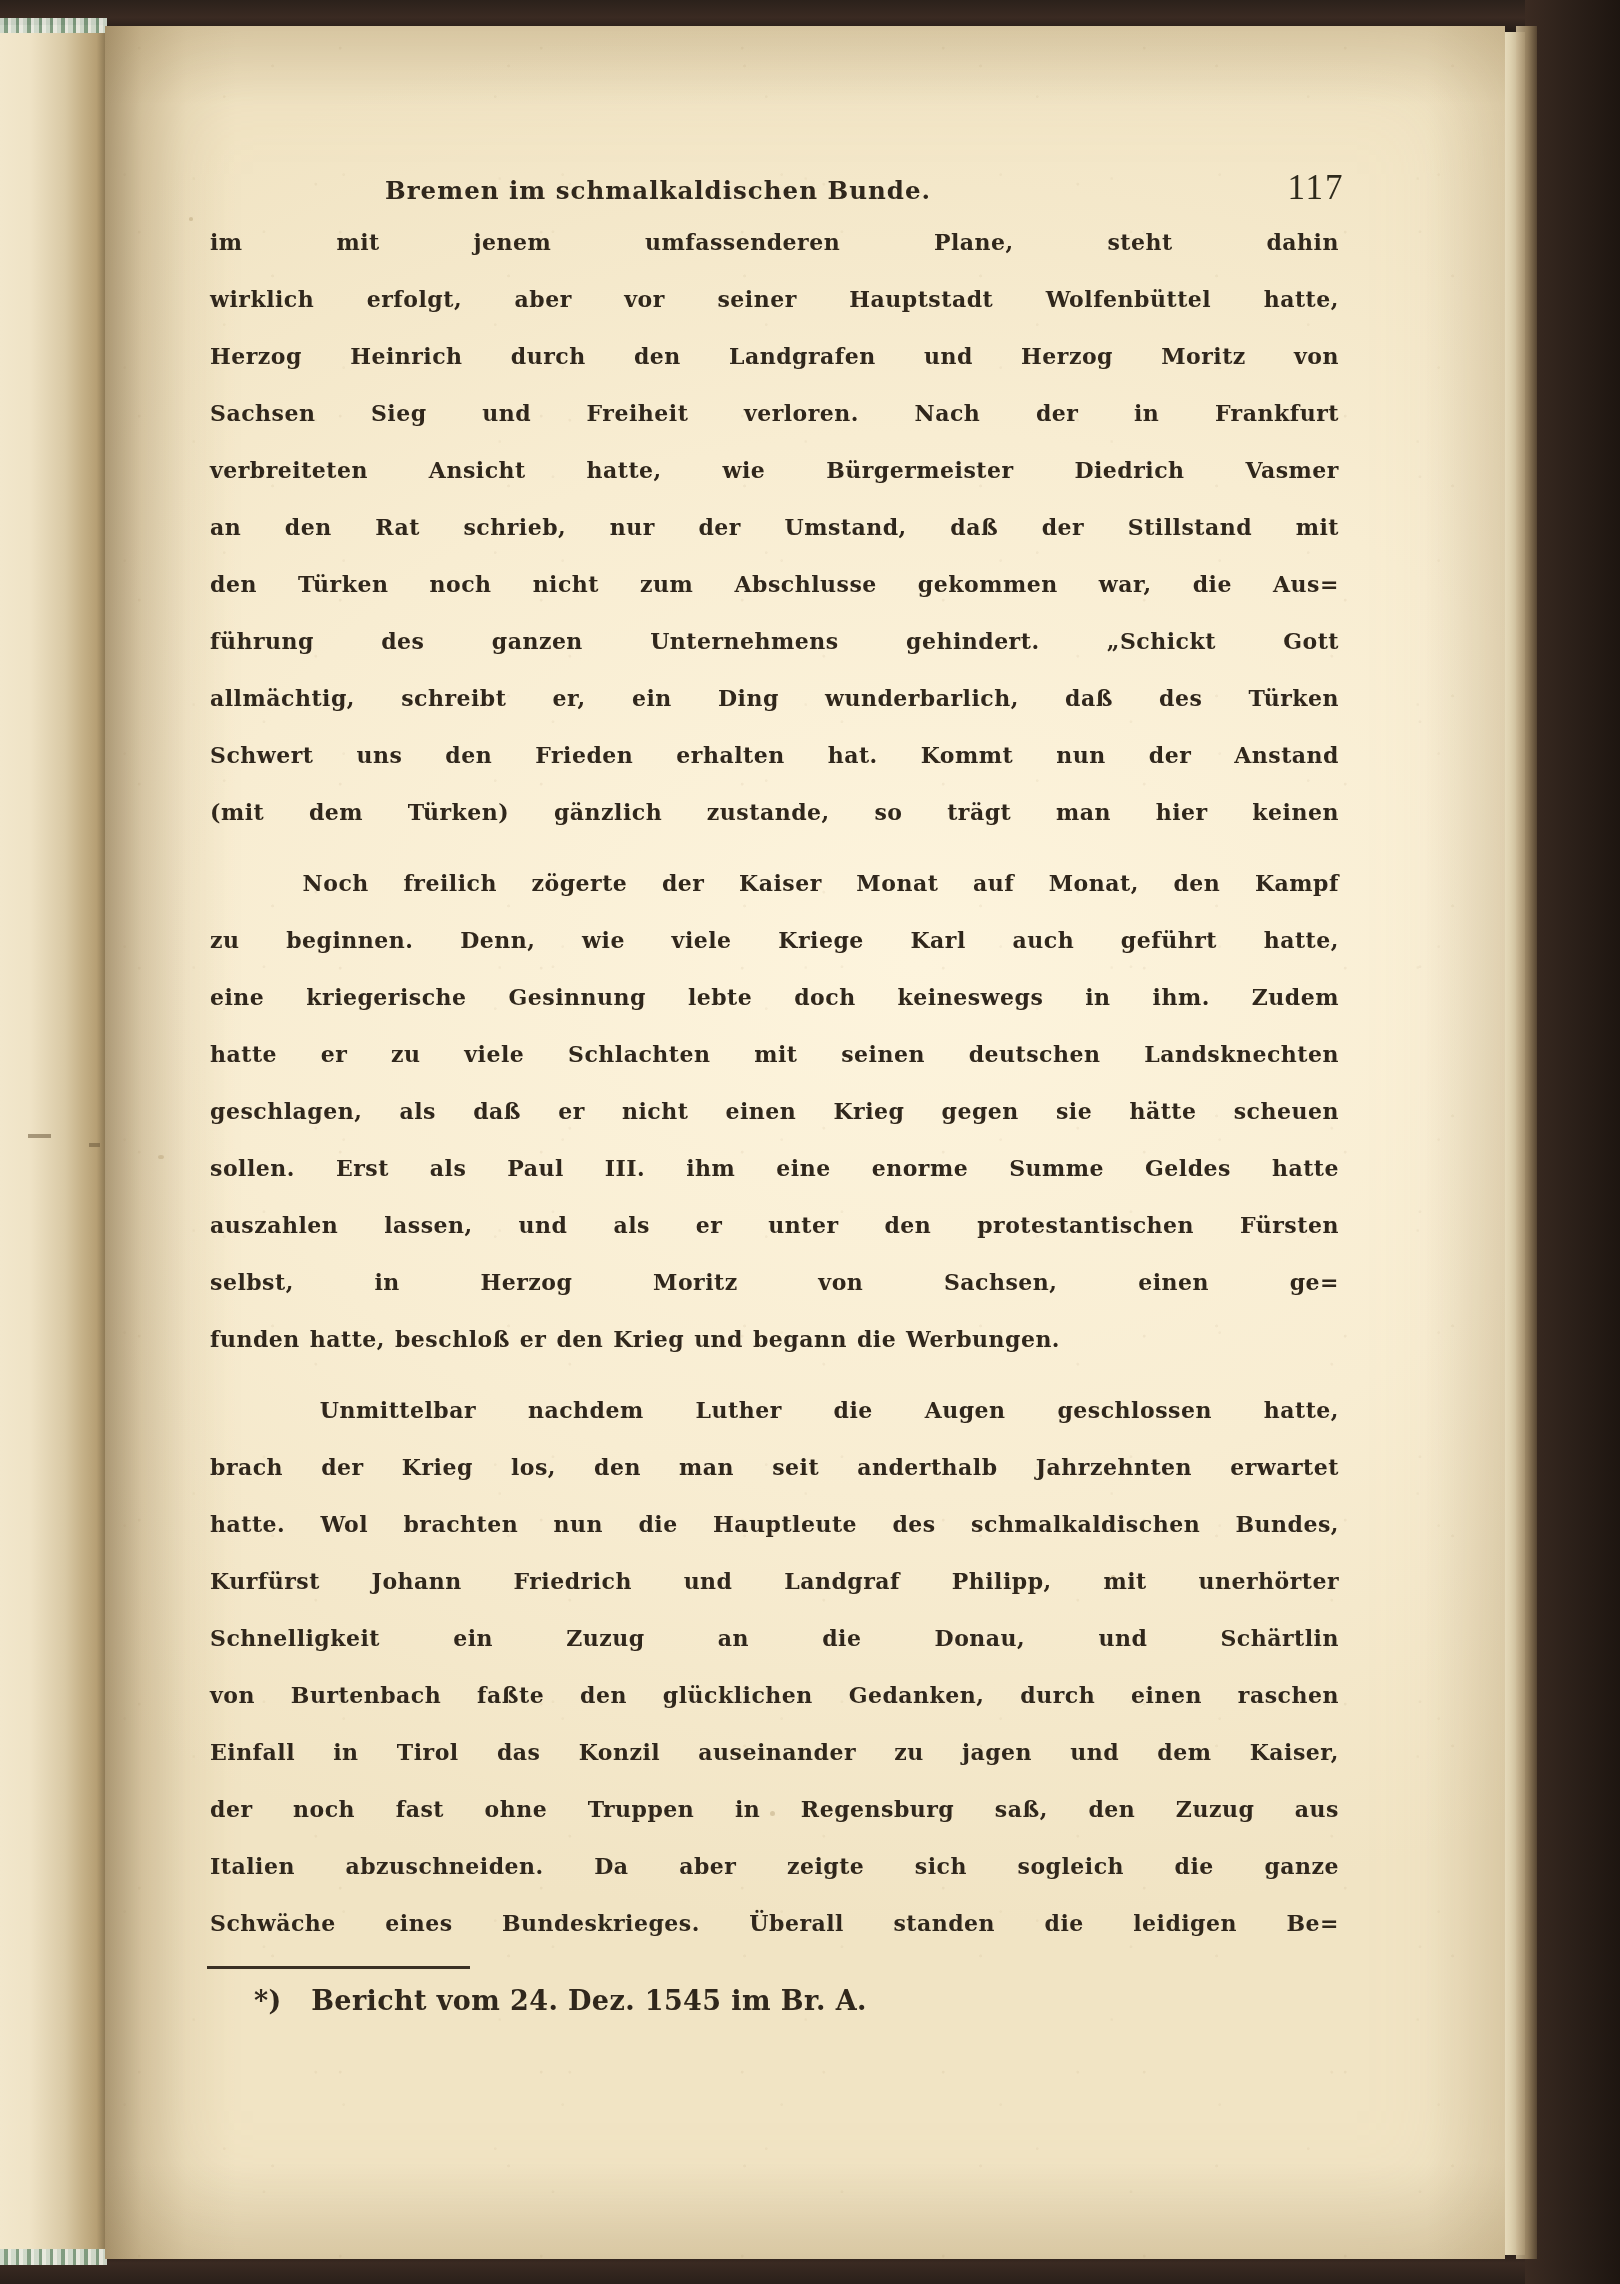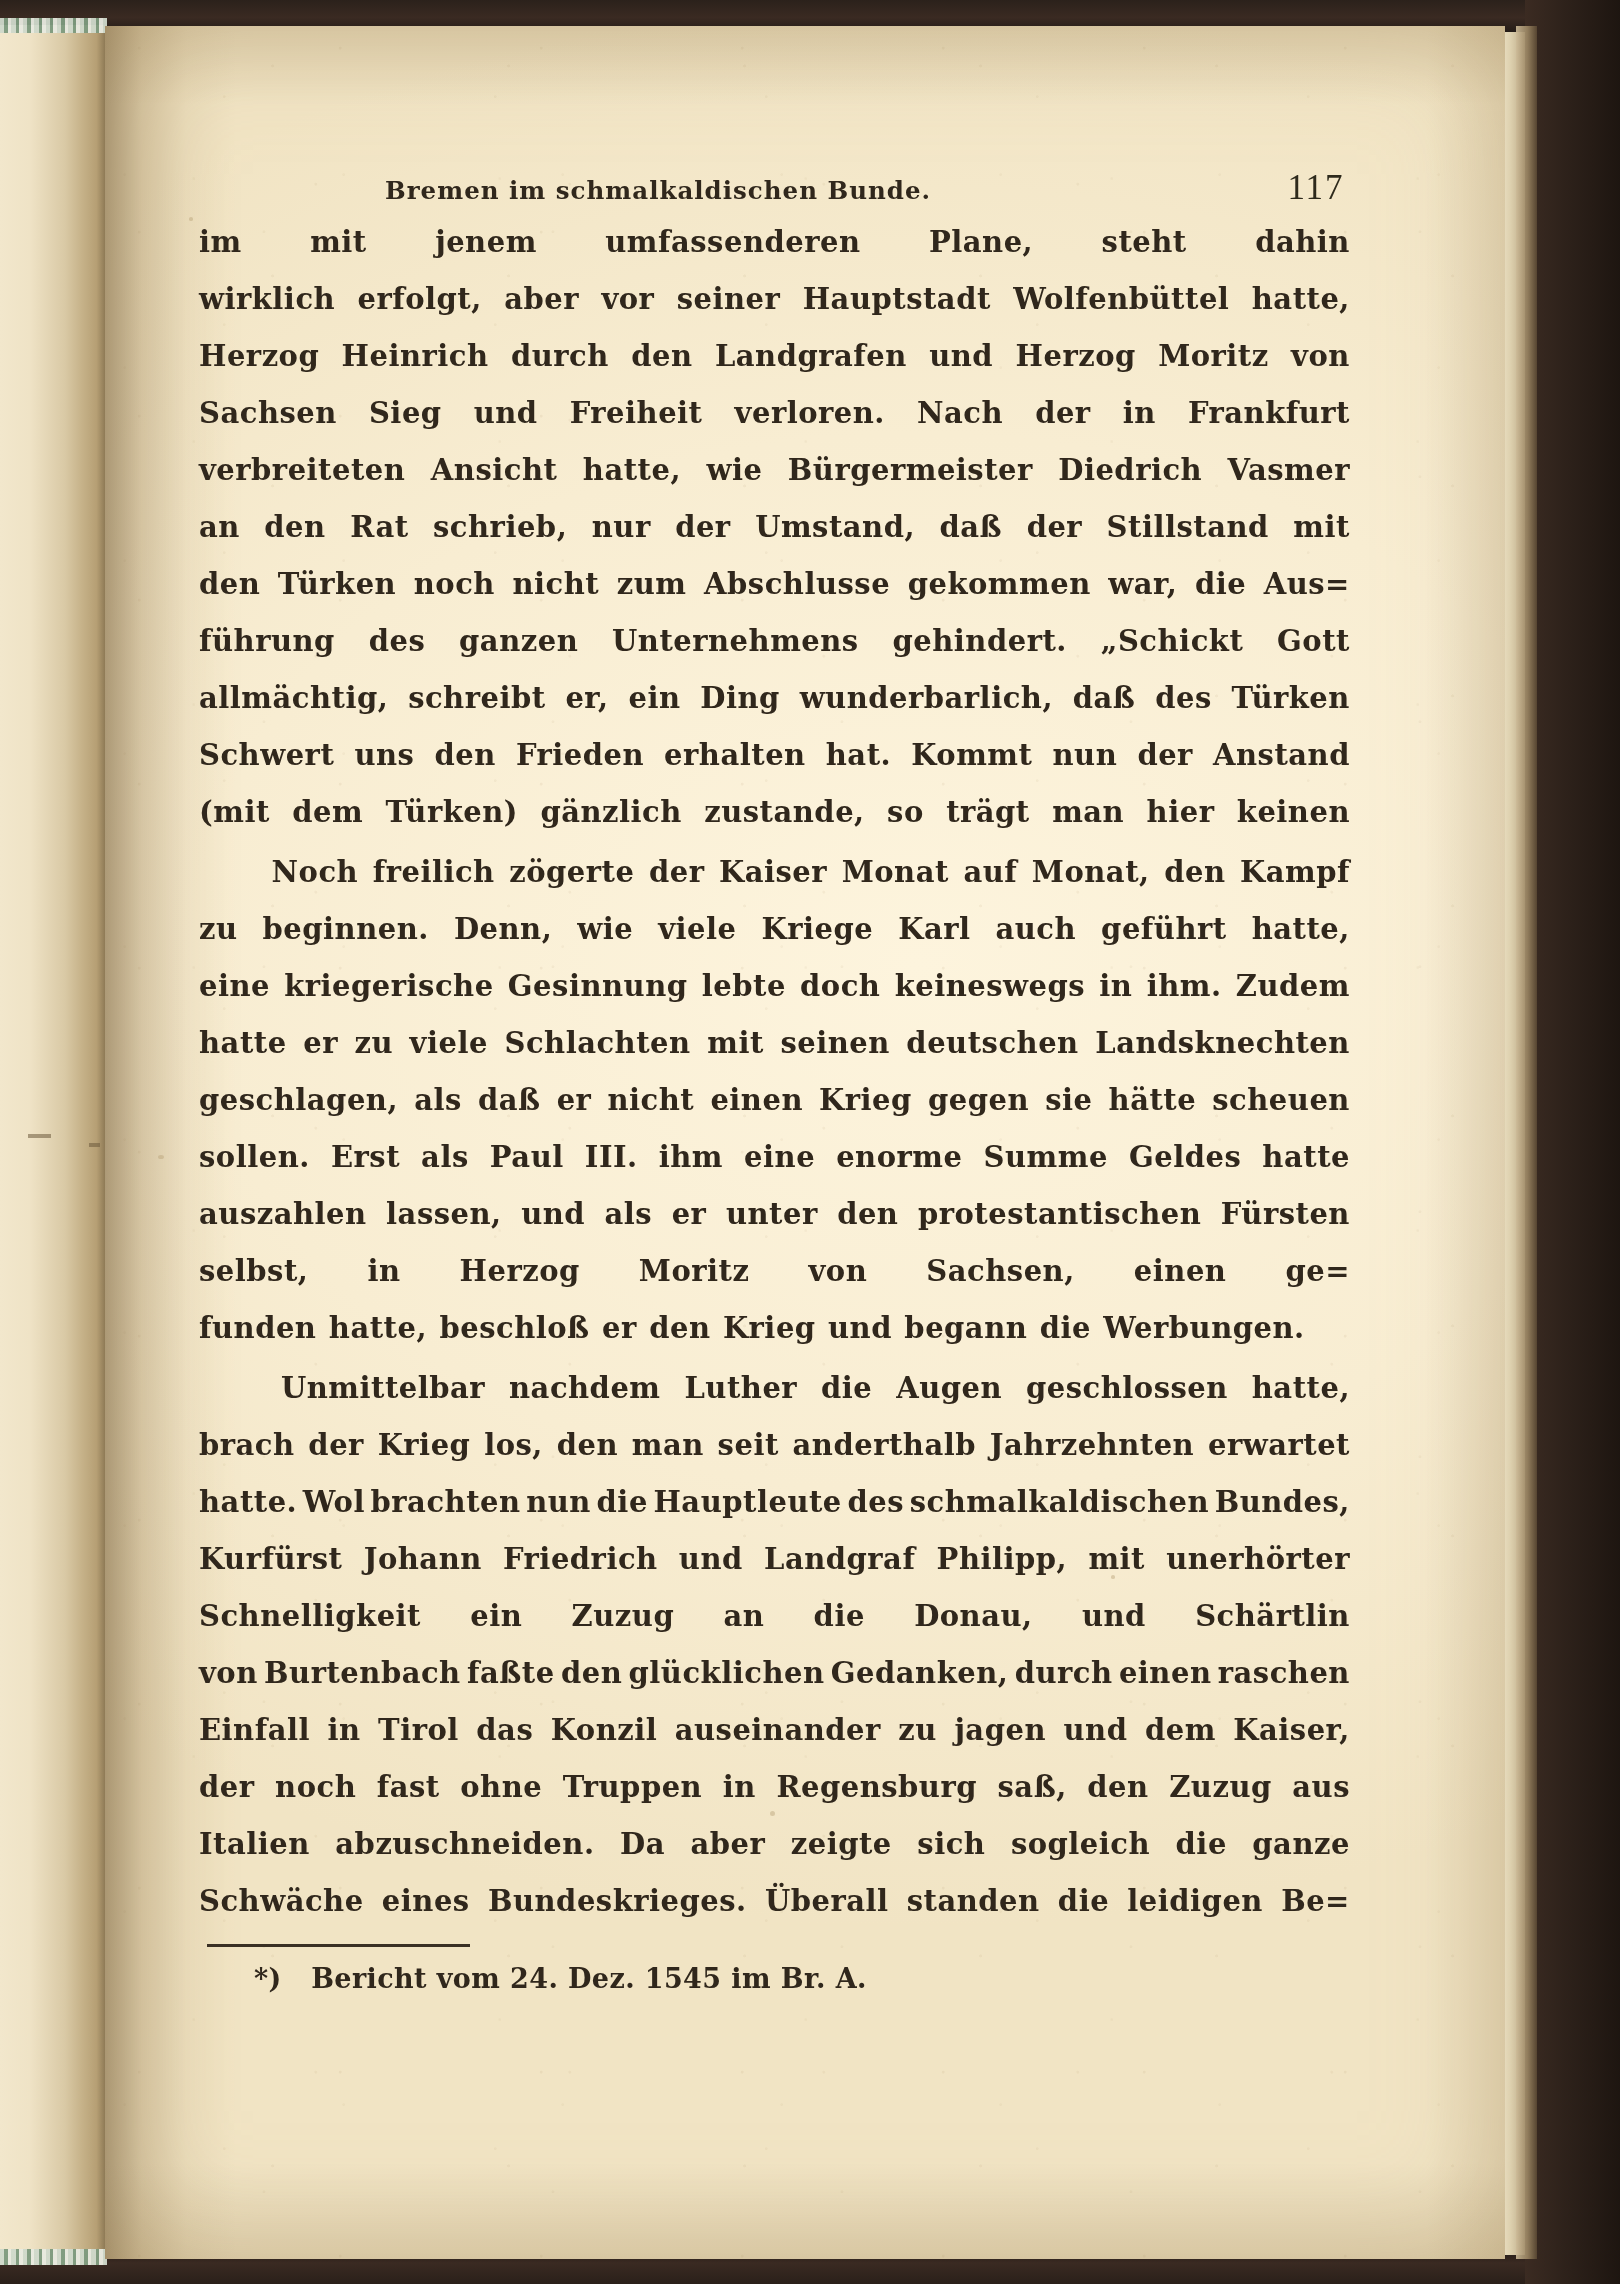"im" .para { font-size: 29px -> 22px; margin: 3px -> 14px }
